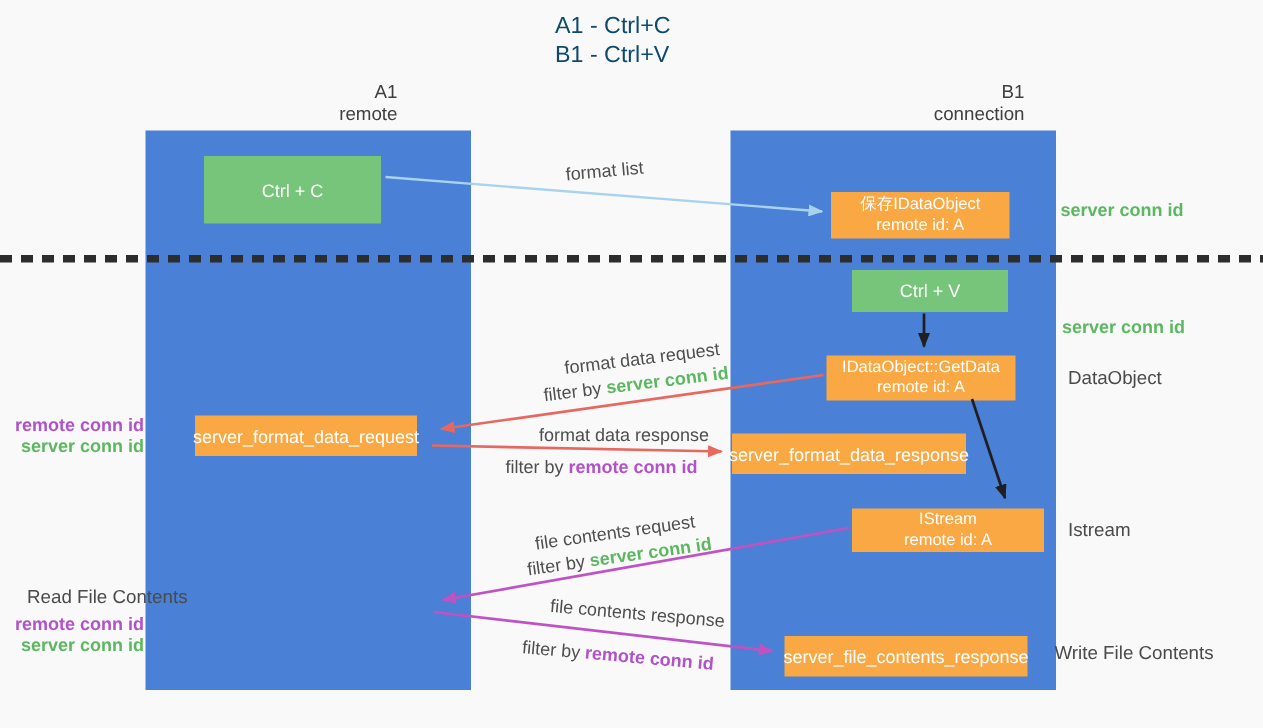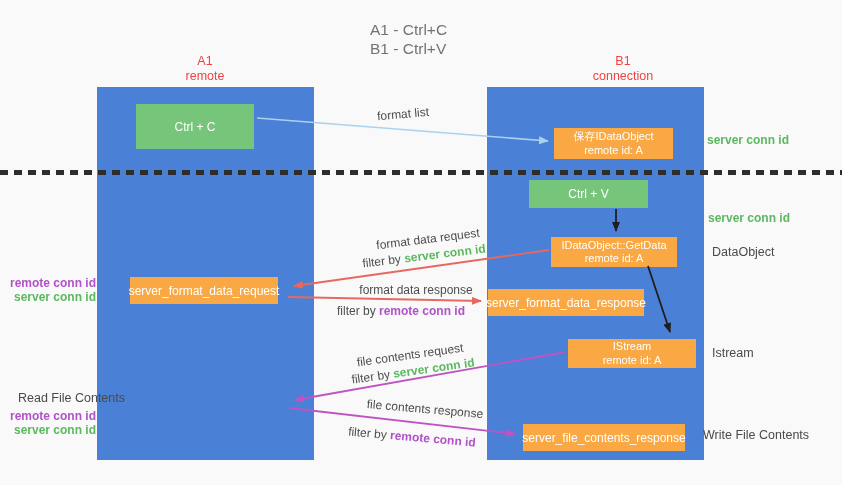"A1 - Ctrl+C" .title { color: #737373 -> #0c4a6e; margin-top: 12px -> none }
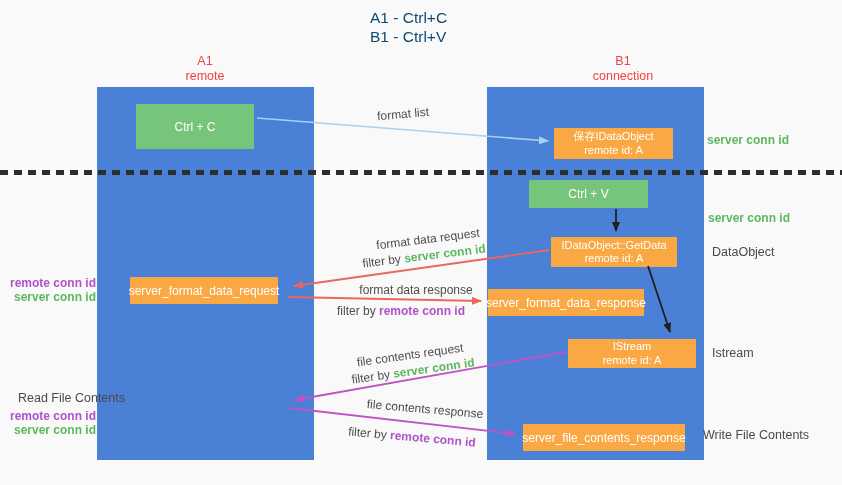"A1" .lane-header { color: #ef4444 -> #404040; text-align: center -> right }
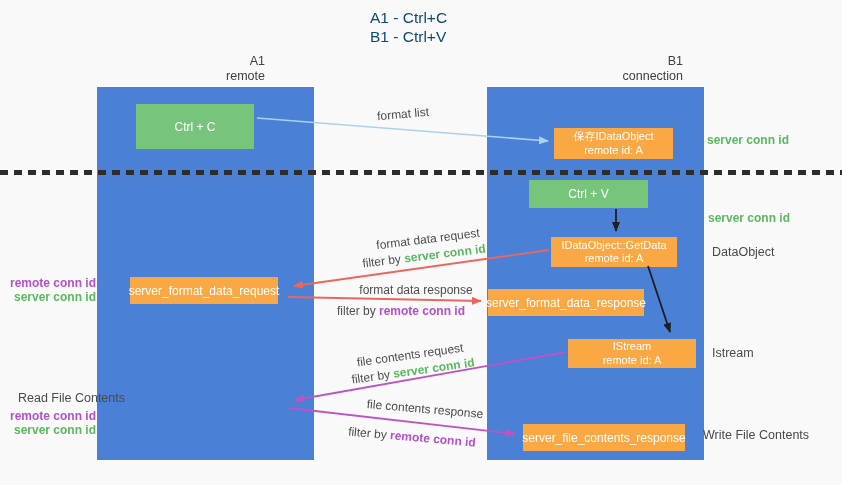"Ctrl + V" div.node { left: 529px -> 568px; width: 119px -> 104px }
